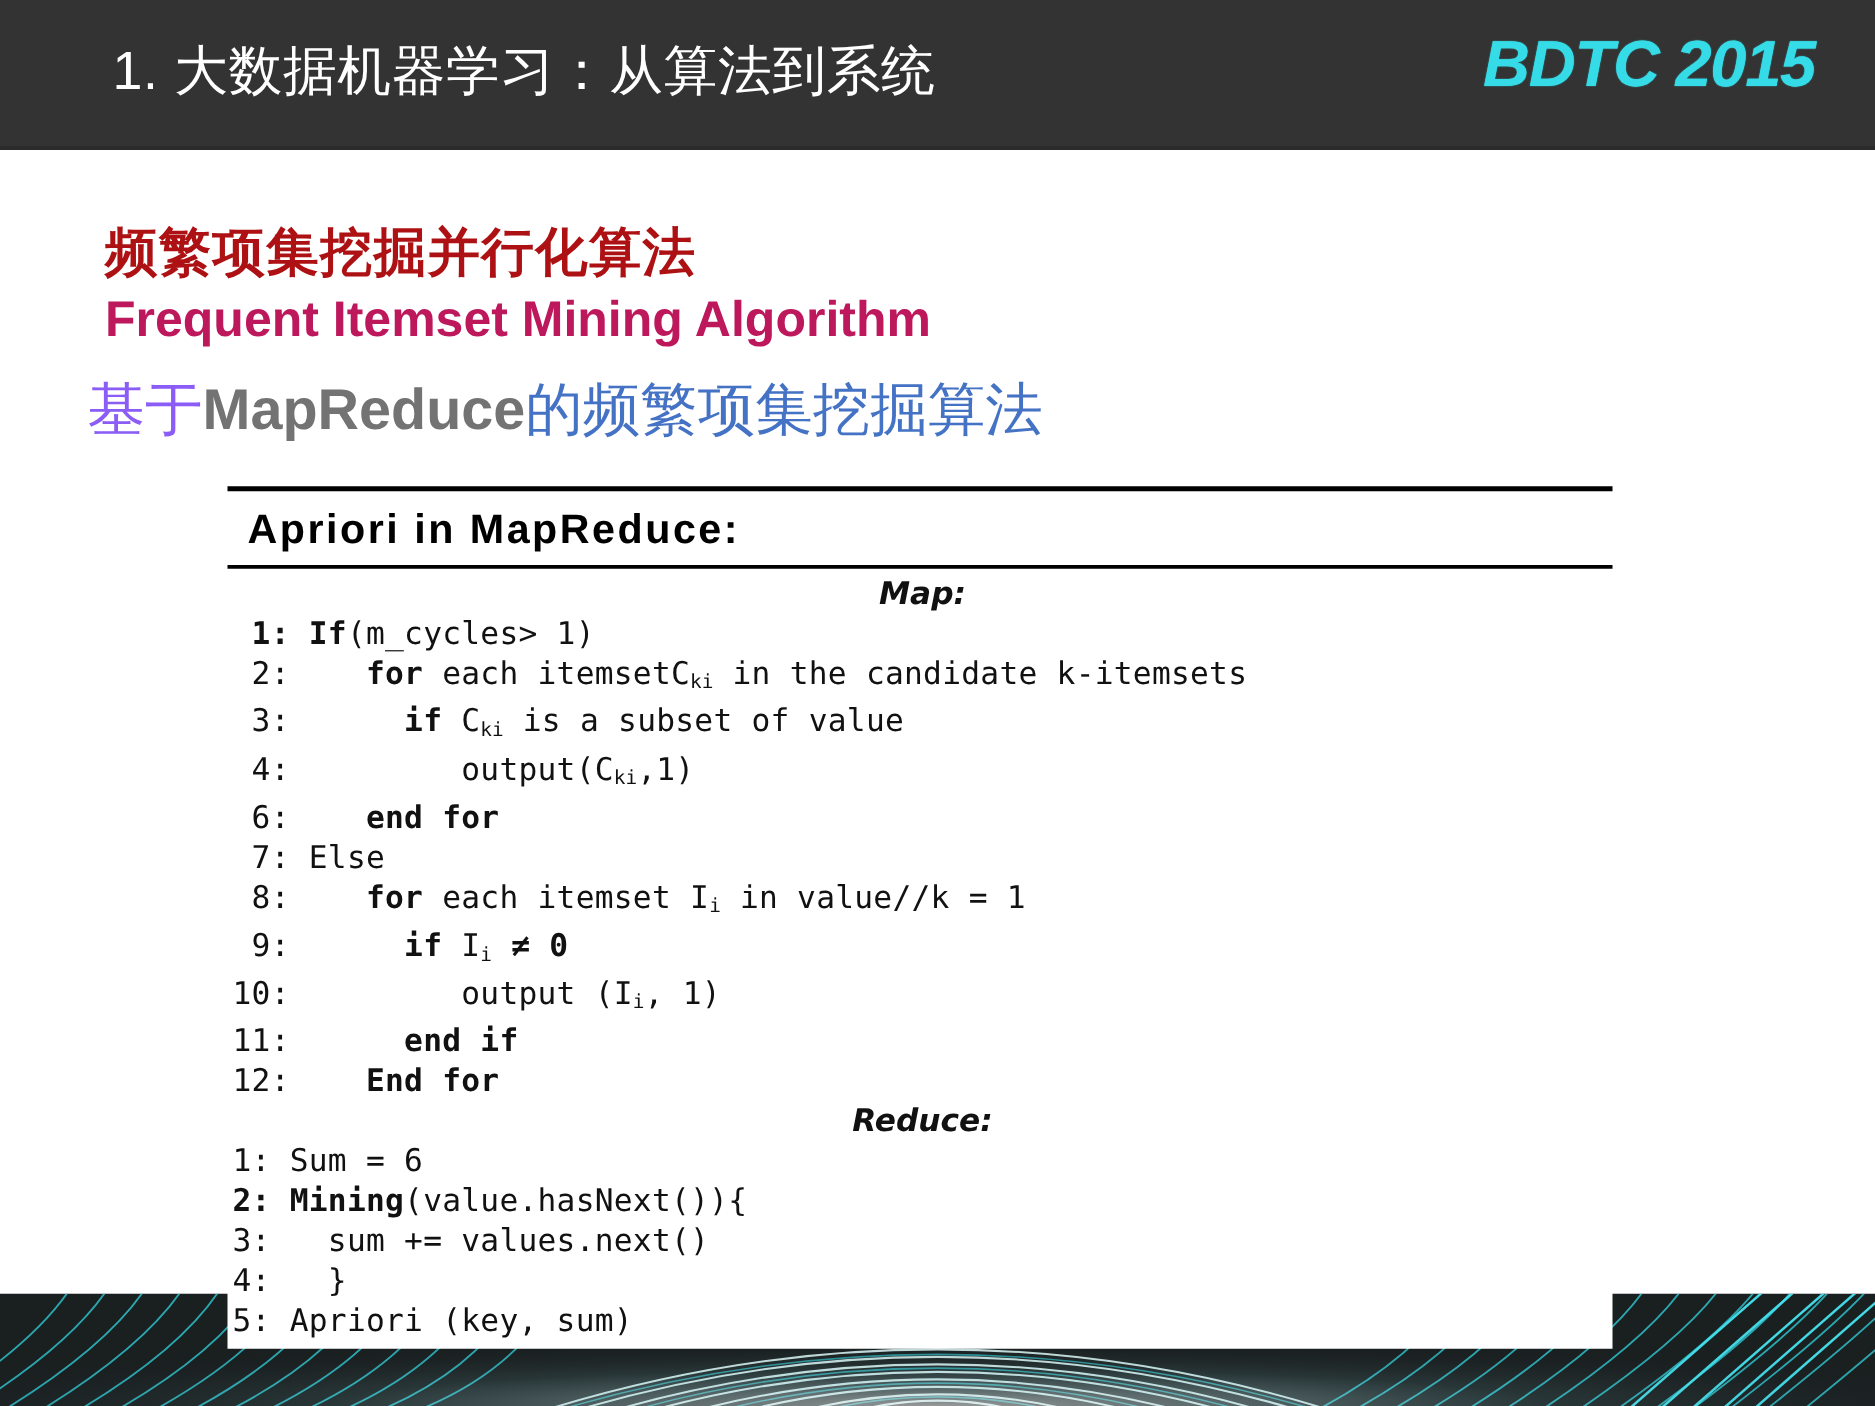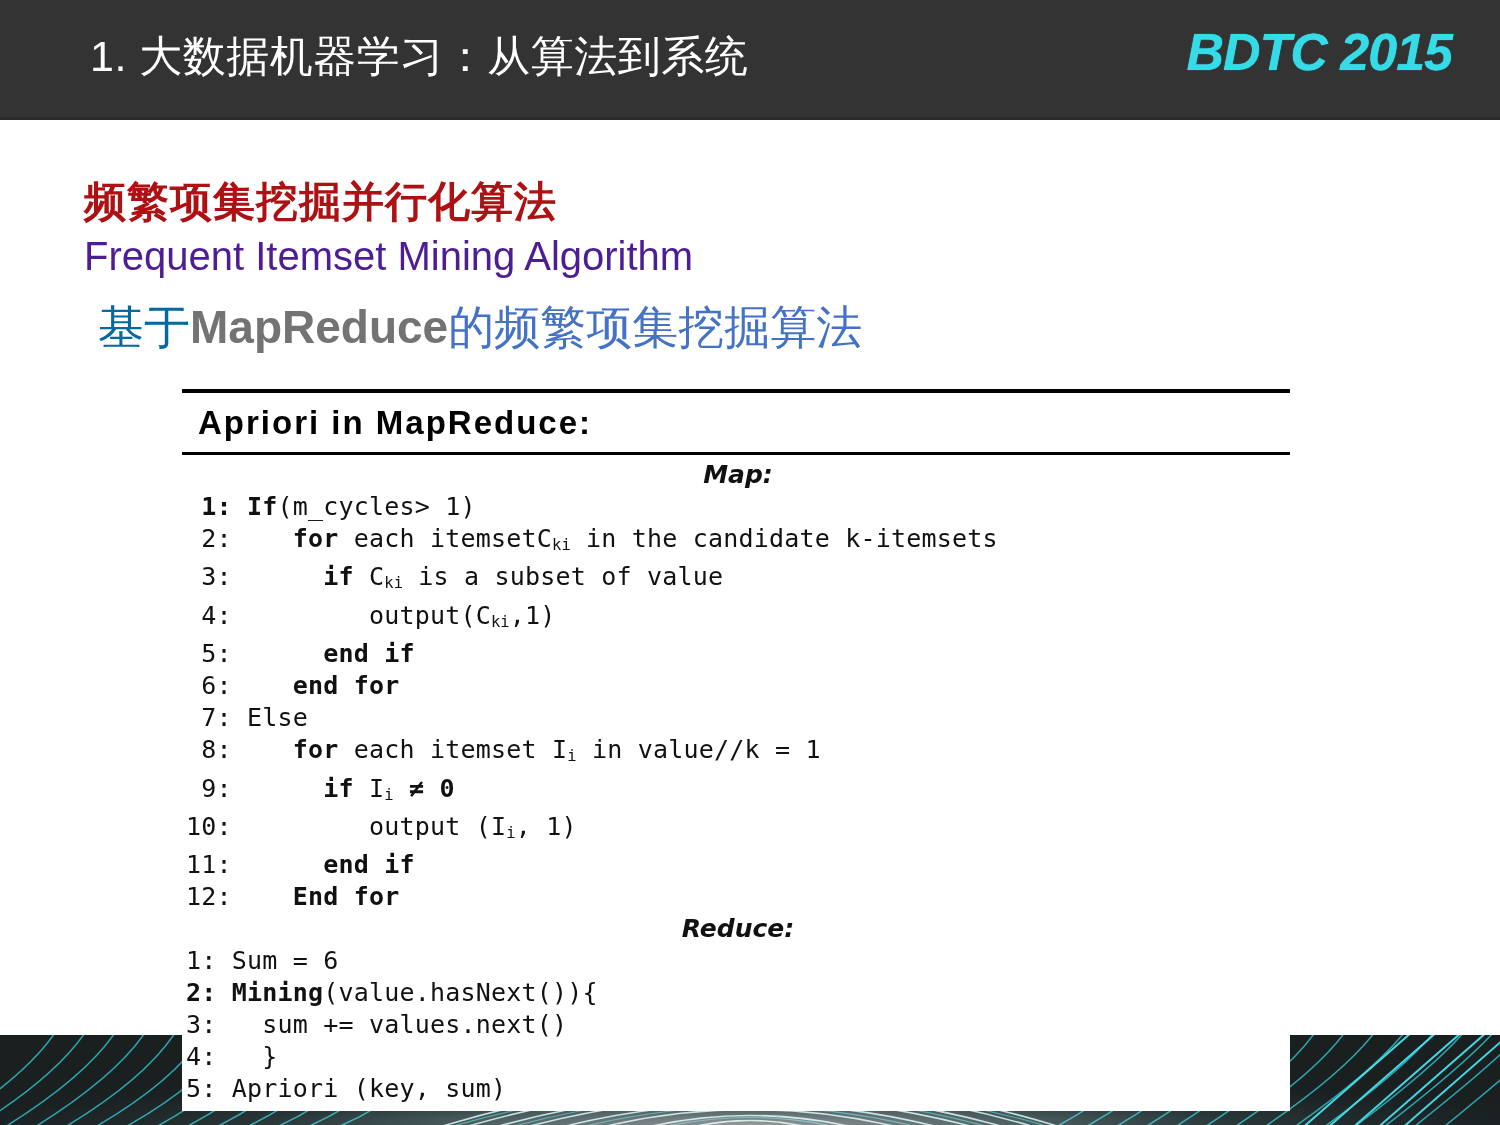"Frequent Itemset Mining Algorithm" .heading-en { color: #4c1d95 -> #be185d; font-weight: 400 -> 700 }
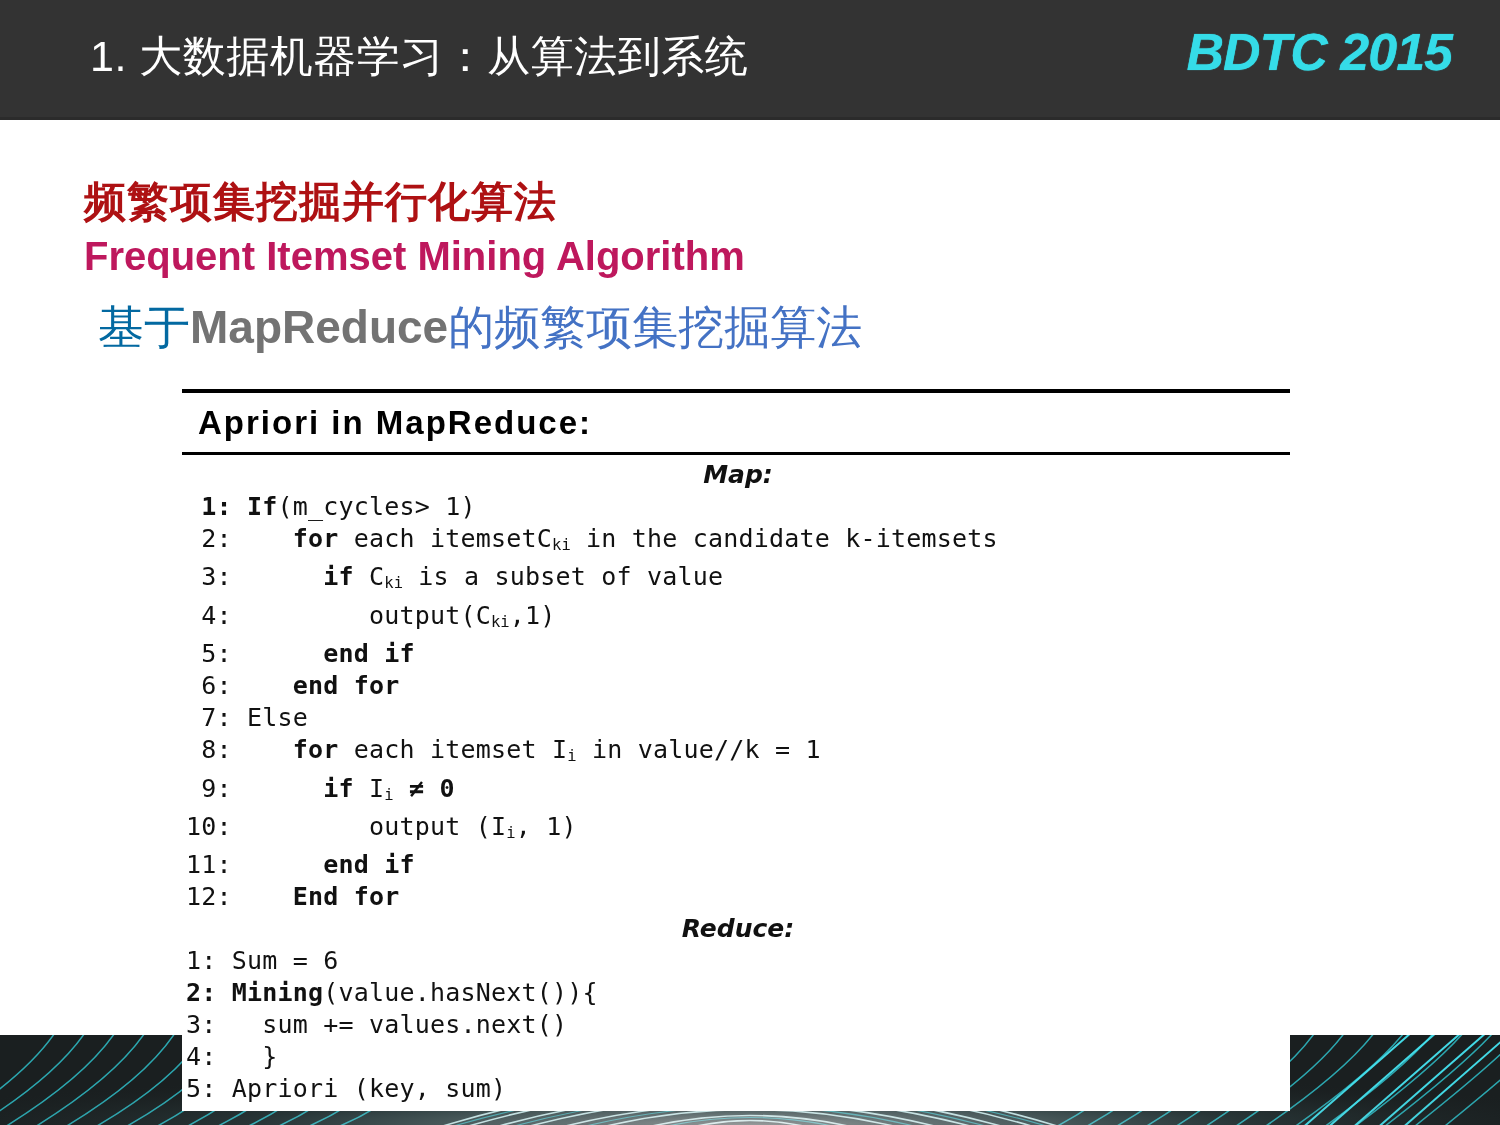"基于" .subheading .pre { color: #0369a1 -> #8b5cf6; margin-left: 28px -> none }
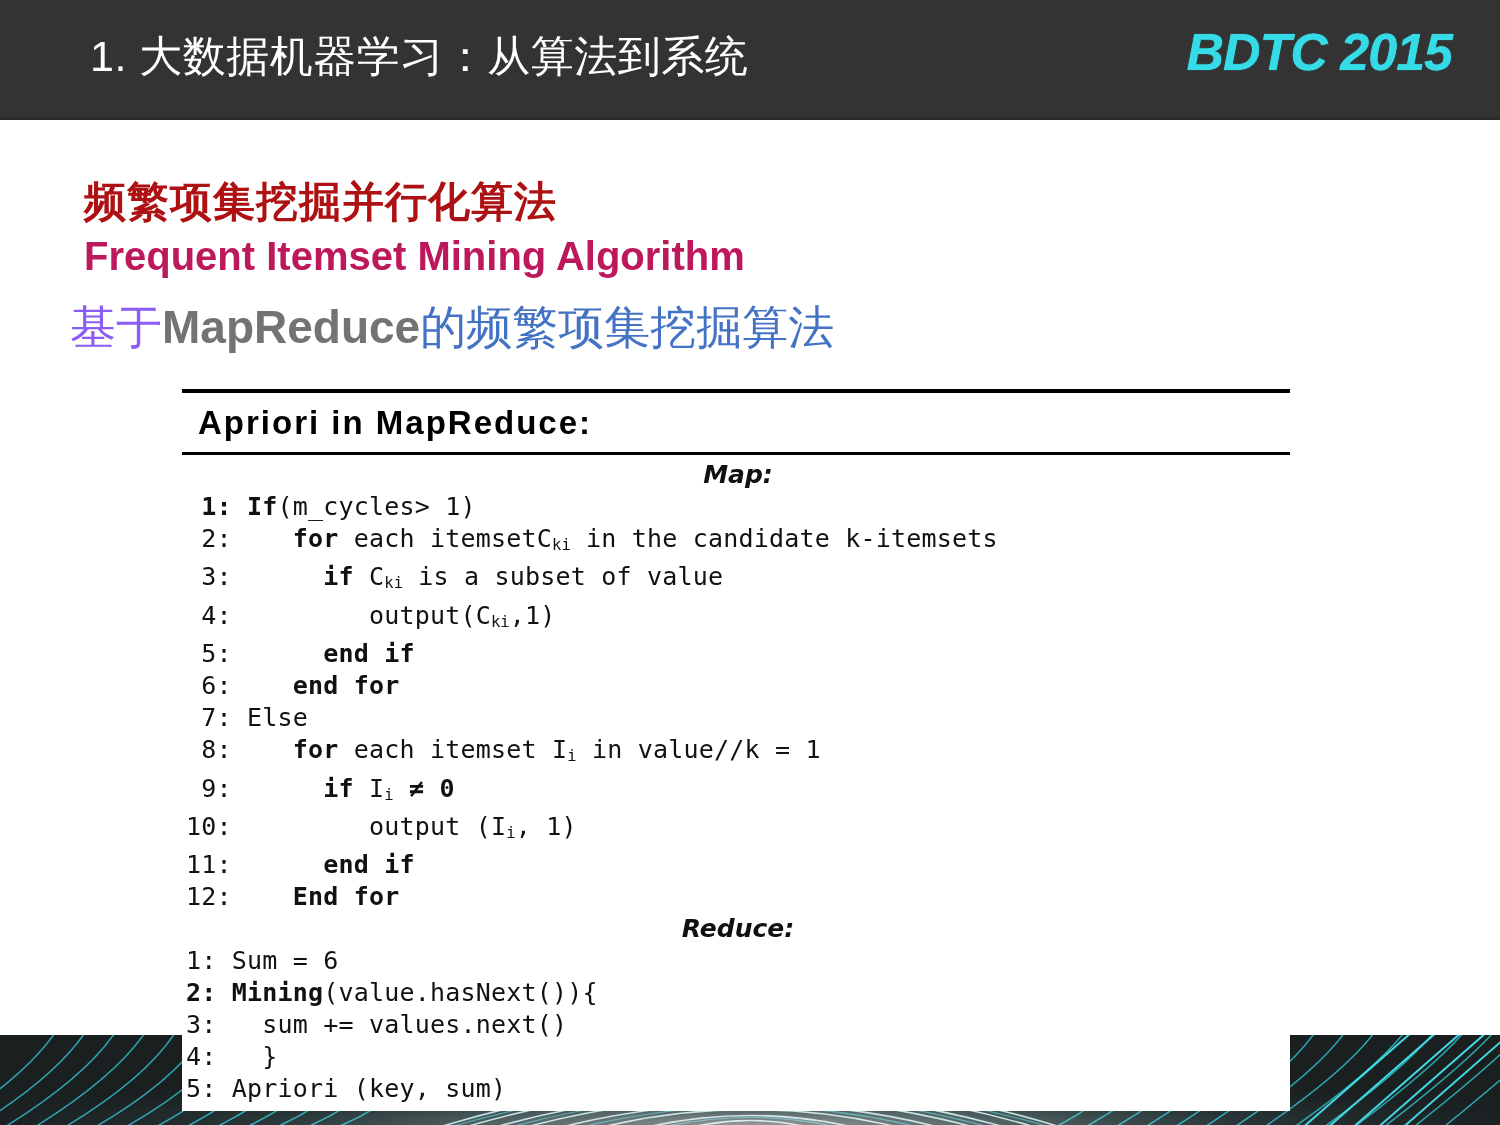"5: end if" div.code-line { html: <div> 5: <b>end if</b></div> -> none }
